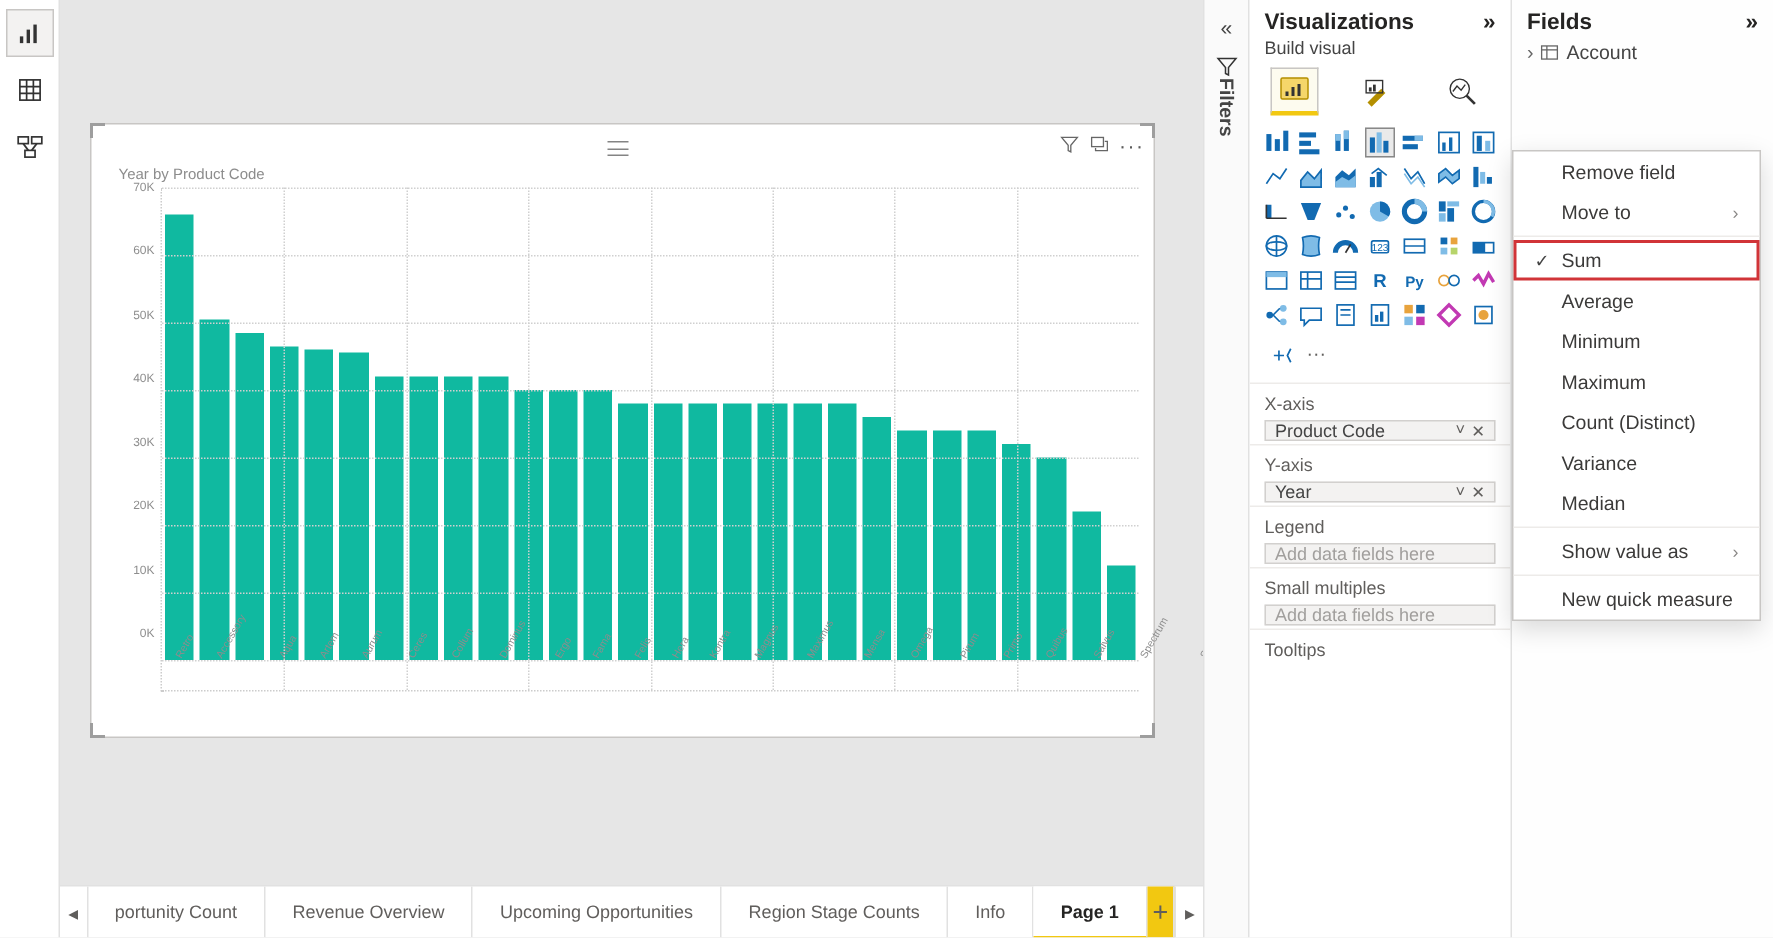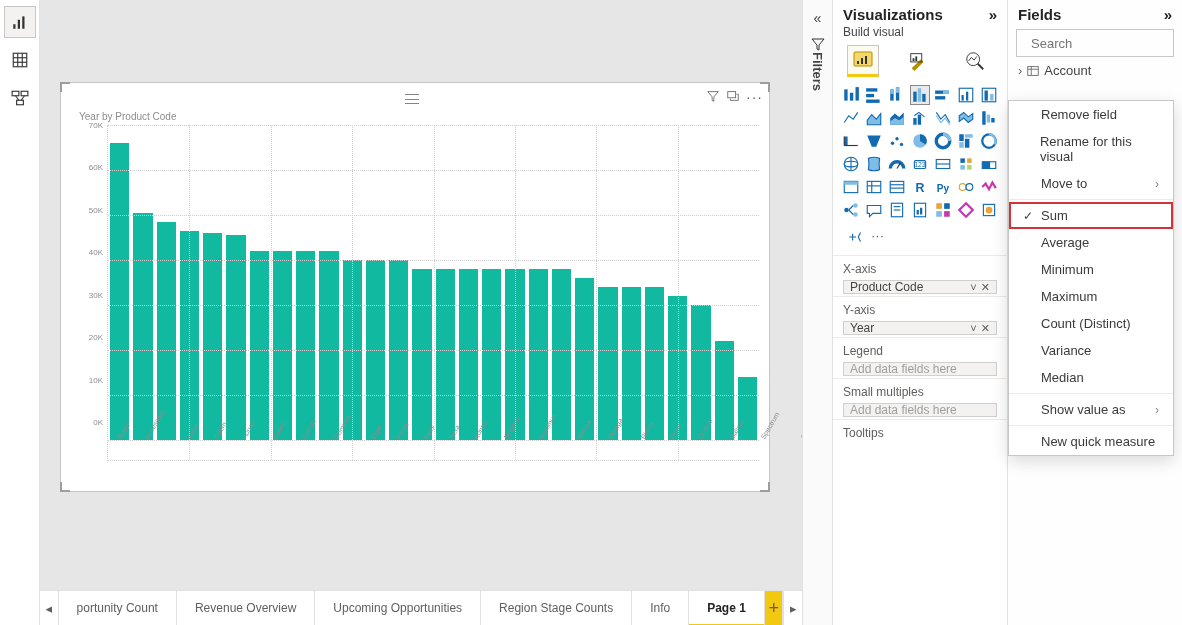"Search" div.search-box { html: <div> <svg> <circle></circle> <line></line> </svg> <input> </div> -> none }
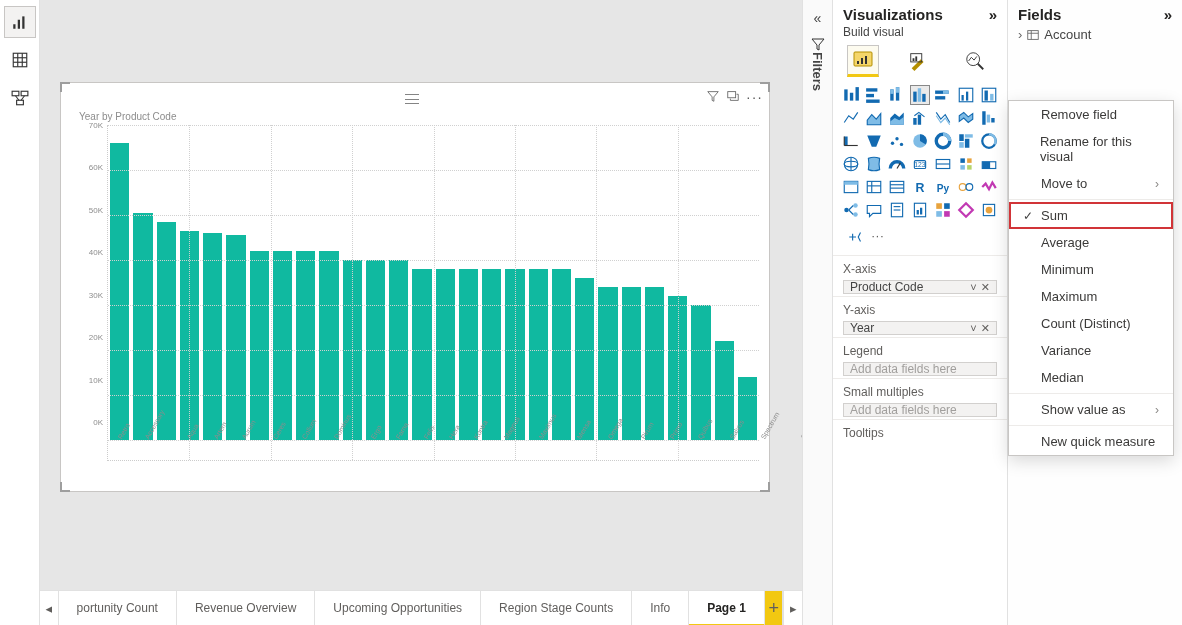"Rename for this visual" div.menu-item { html: <div> <span> <span></span> <span>Rename for this visual</span> </span> </div> -> none }
